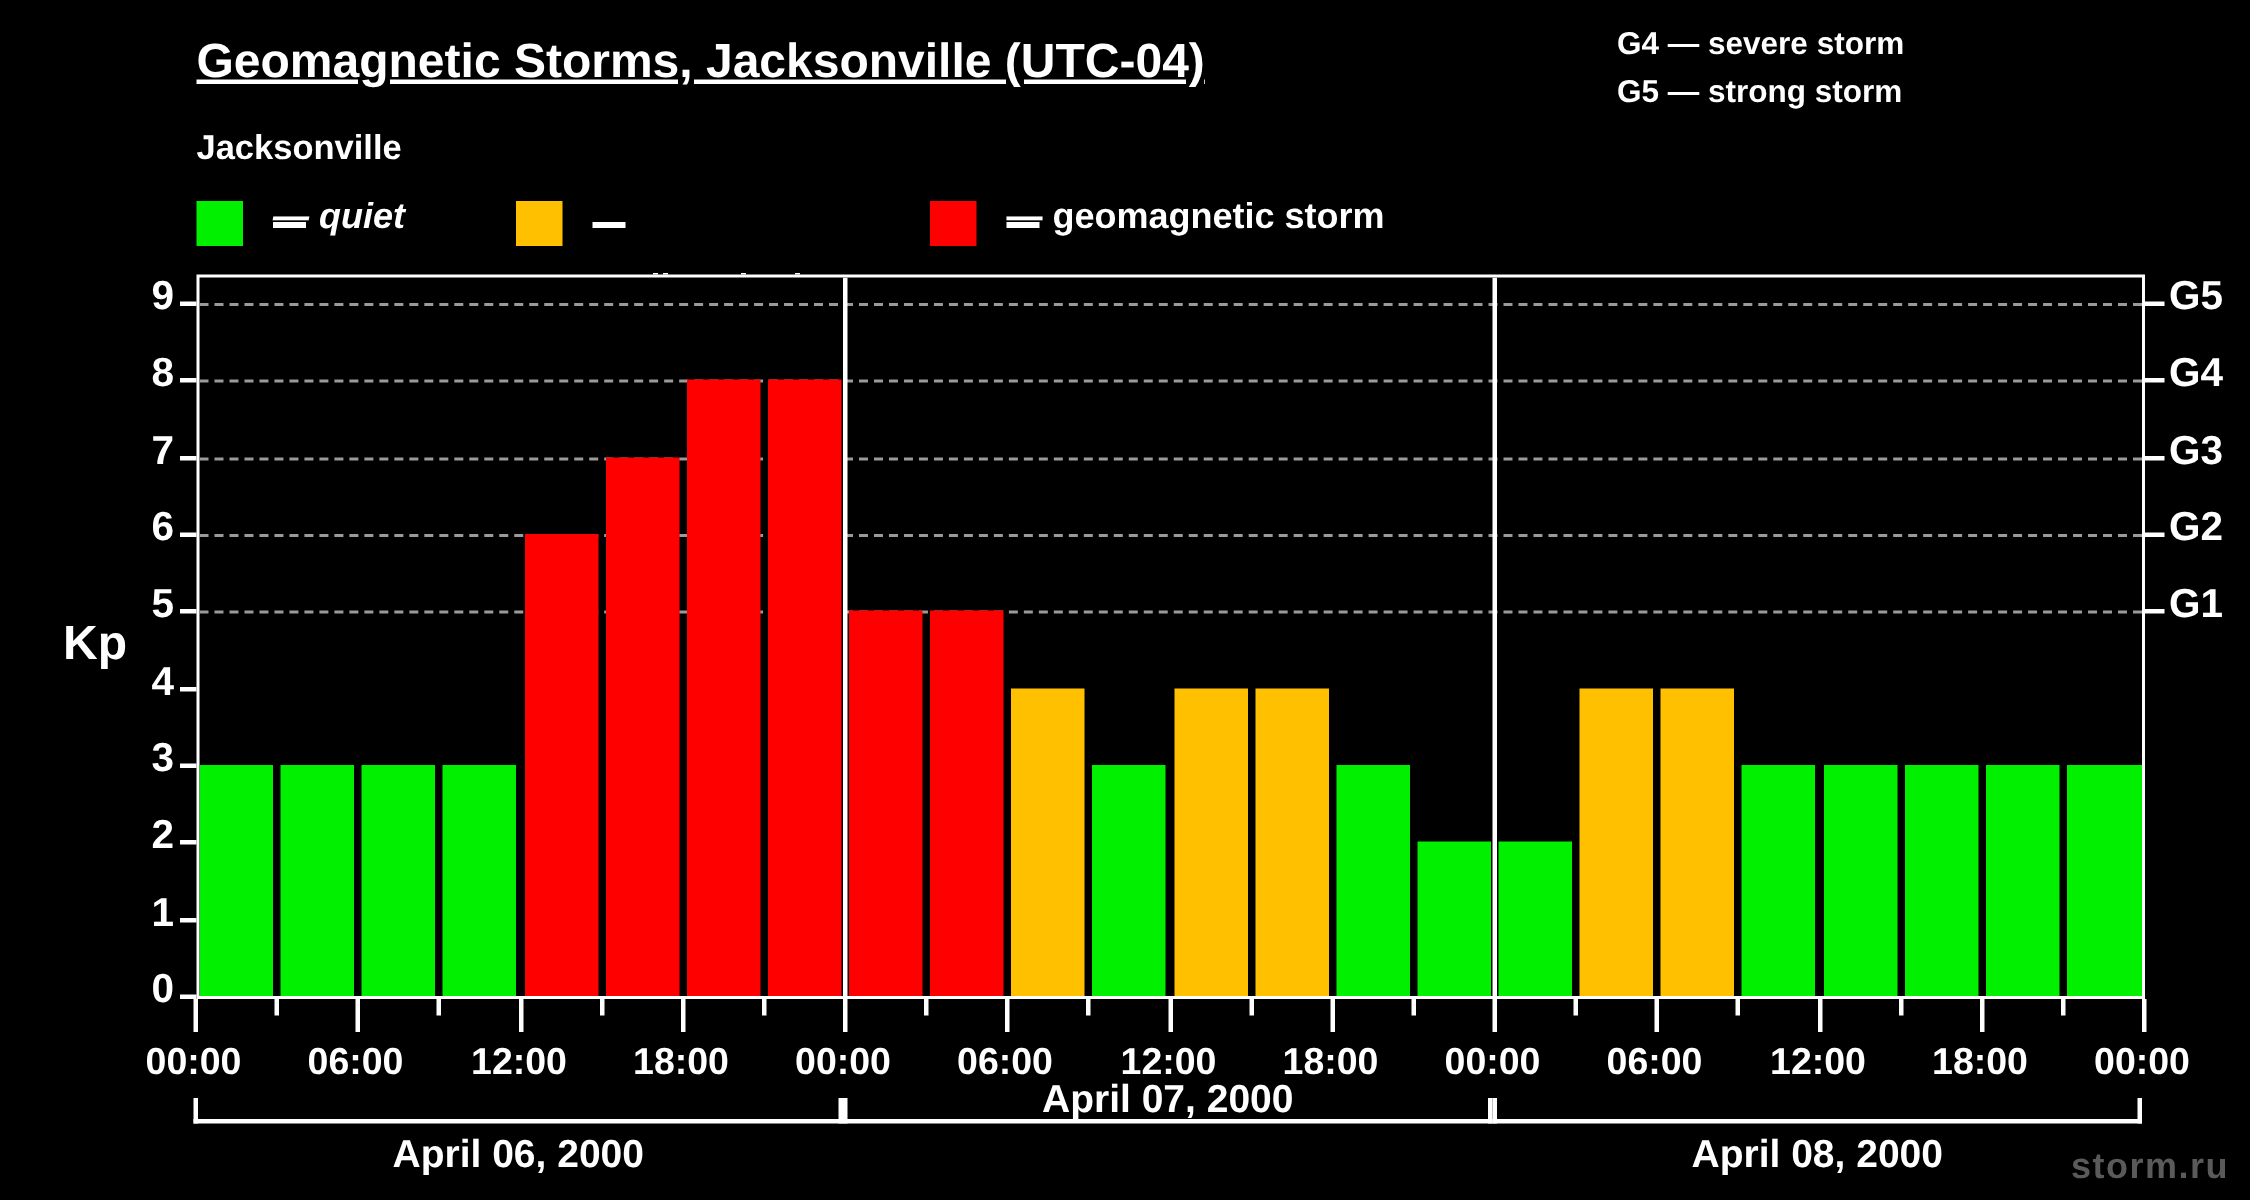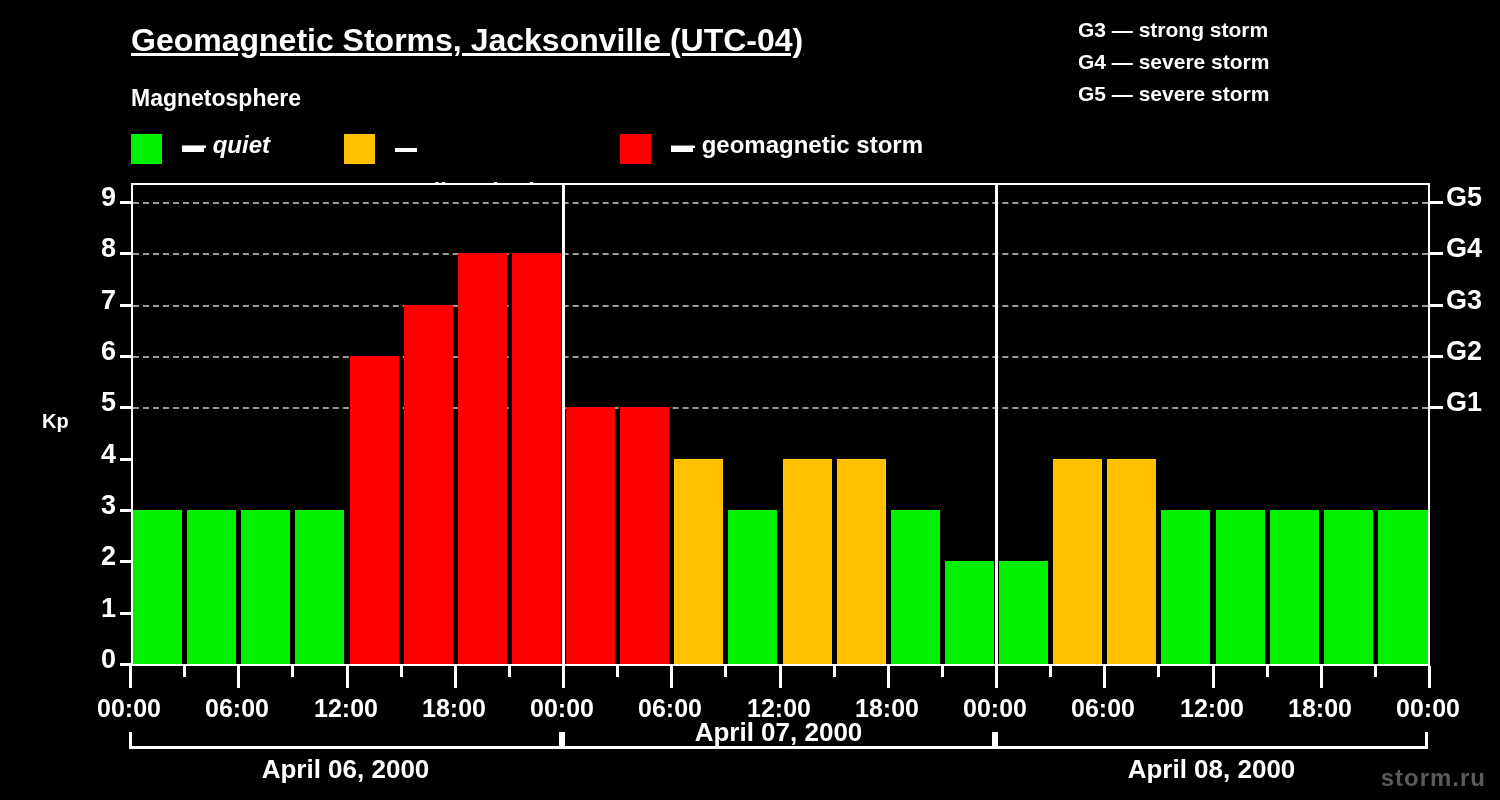"G3 — strong storm" div.g-row { html: <div>G3 — strong storm</div> -> none }
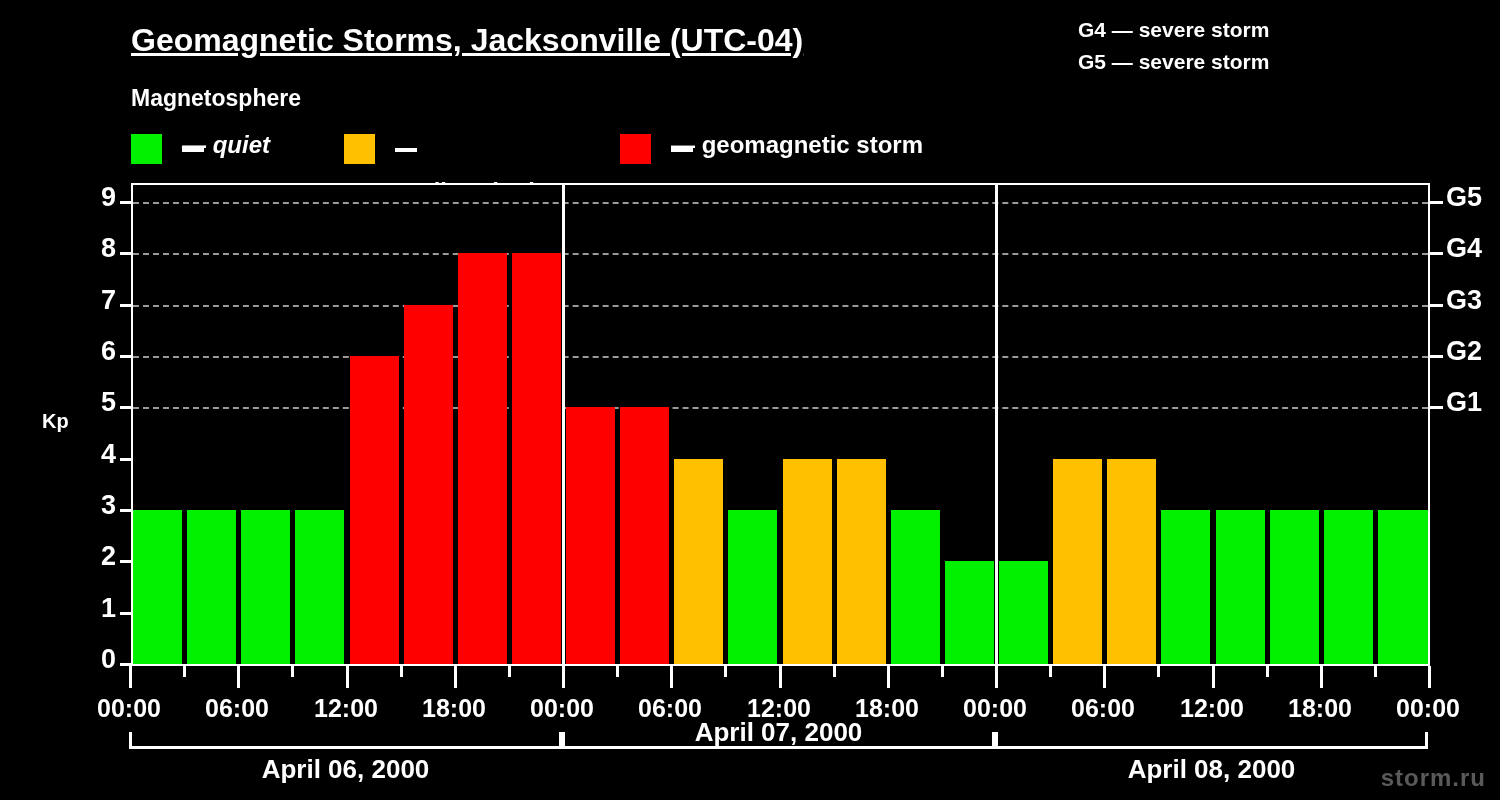"G5 — severe storm" div.g-row { text: severe -> strong }
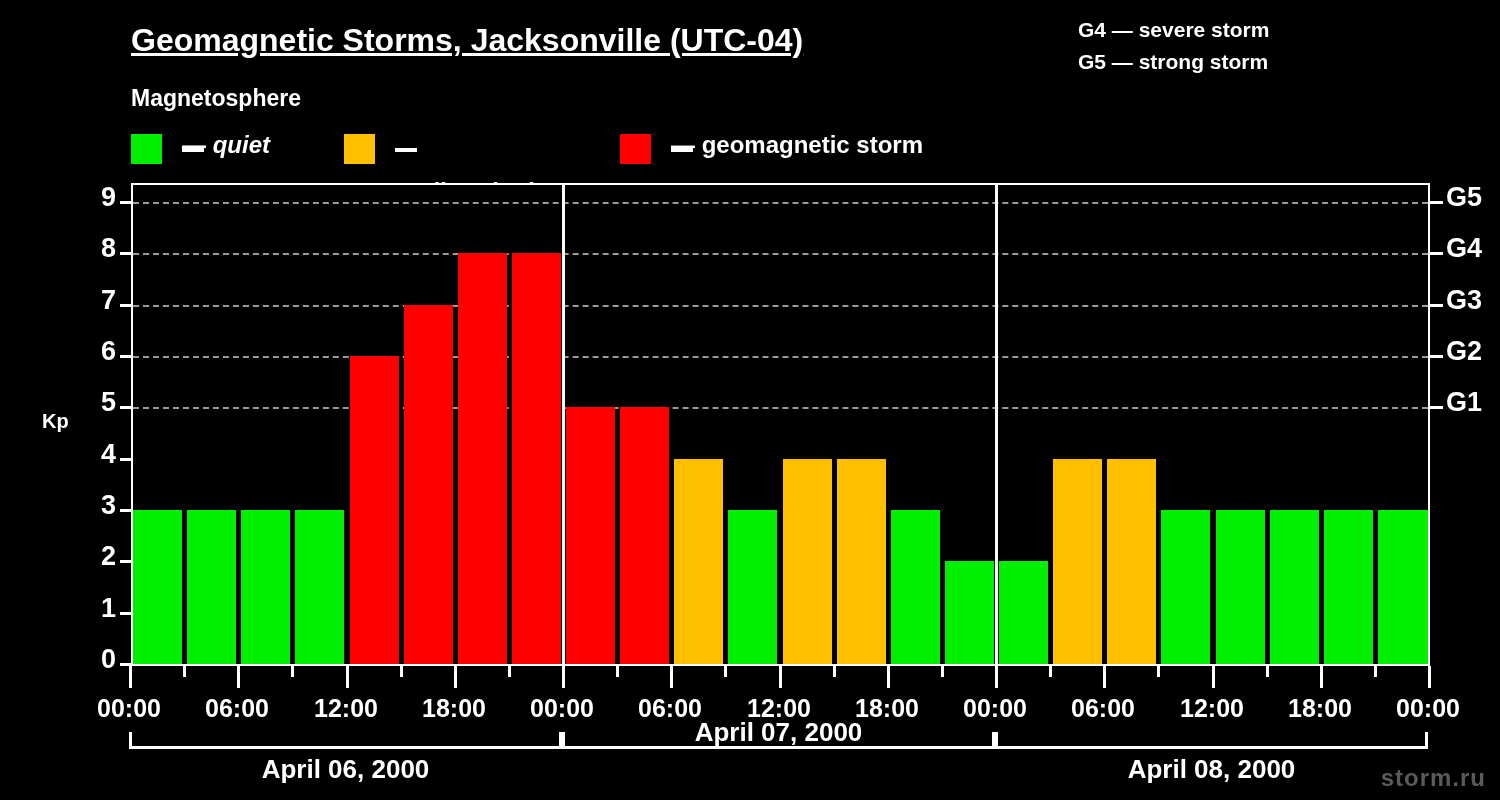"Magnetosphere" div { text: Magnetosphere -> Jacksonville }
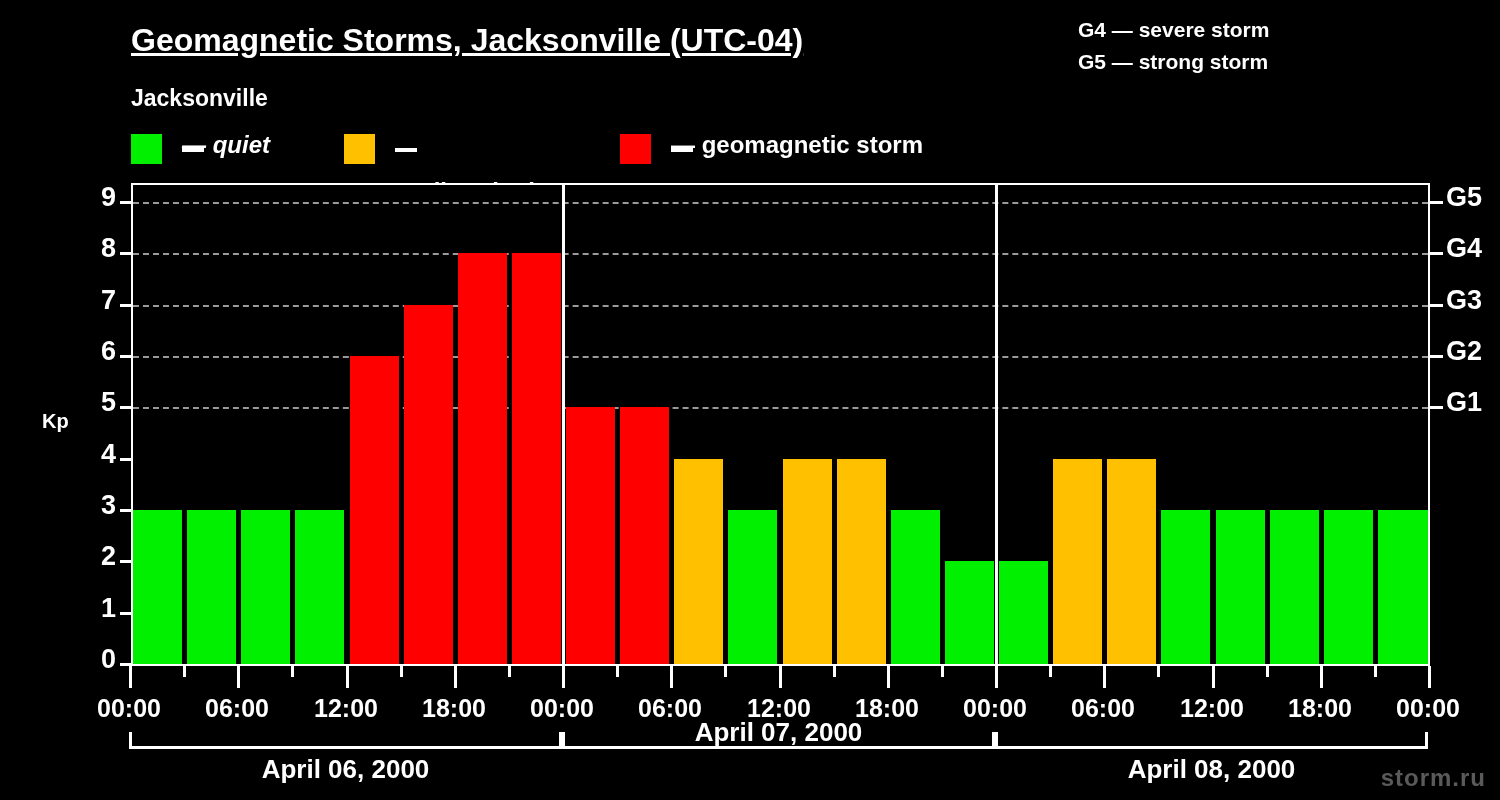"Kp" #y-axis-title { font-size: 20px -> 32px }
